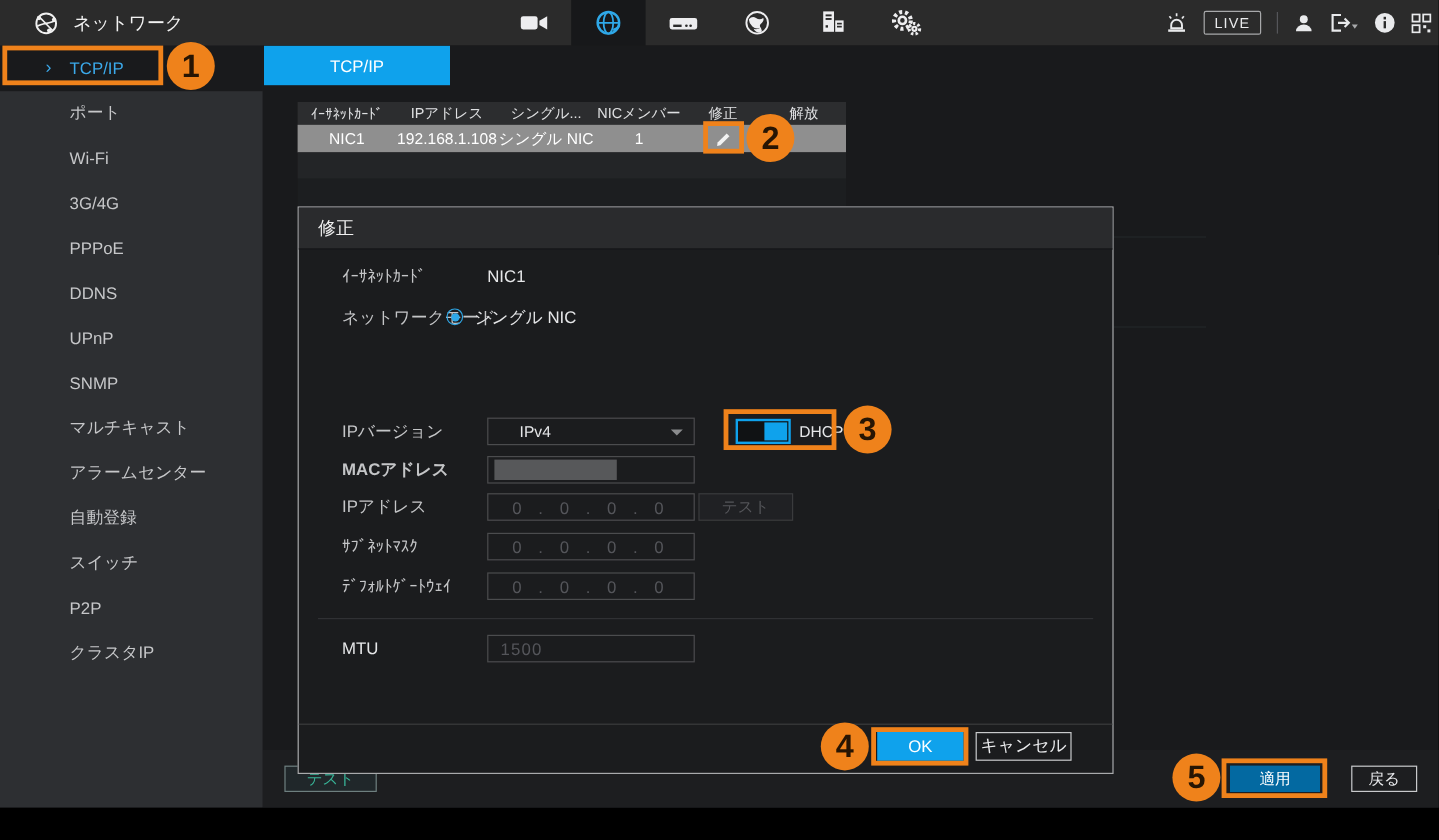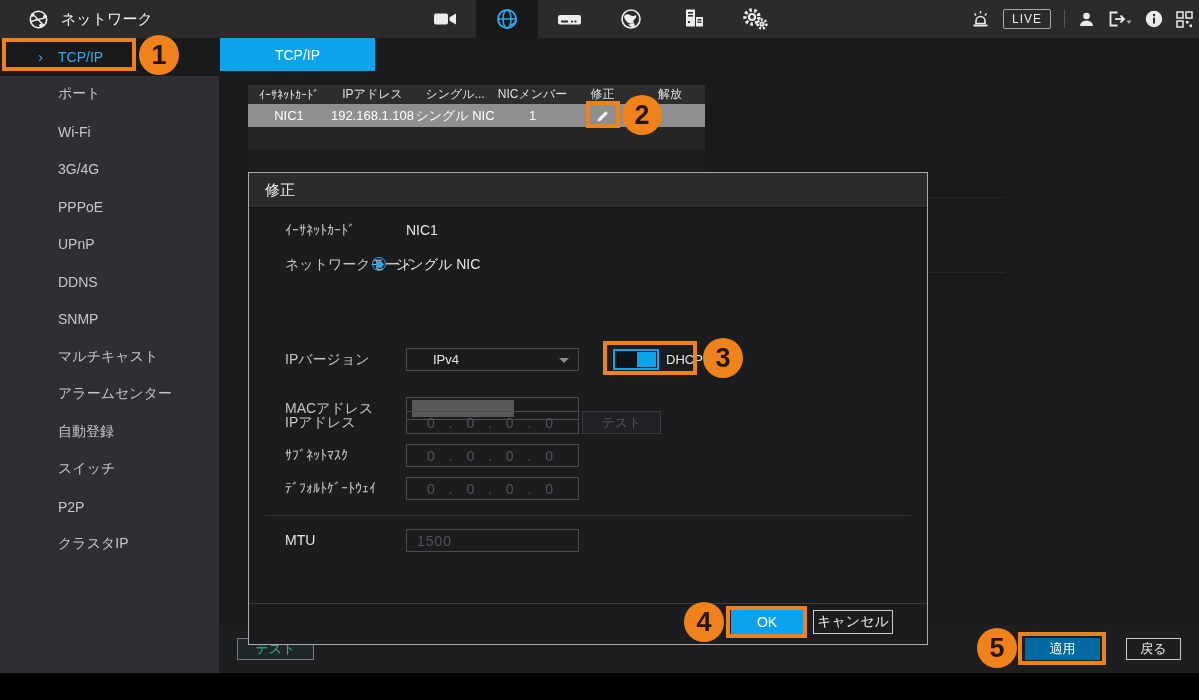"UPnP" div.side-item { order: before "DDNS" -> after "DDNS" }
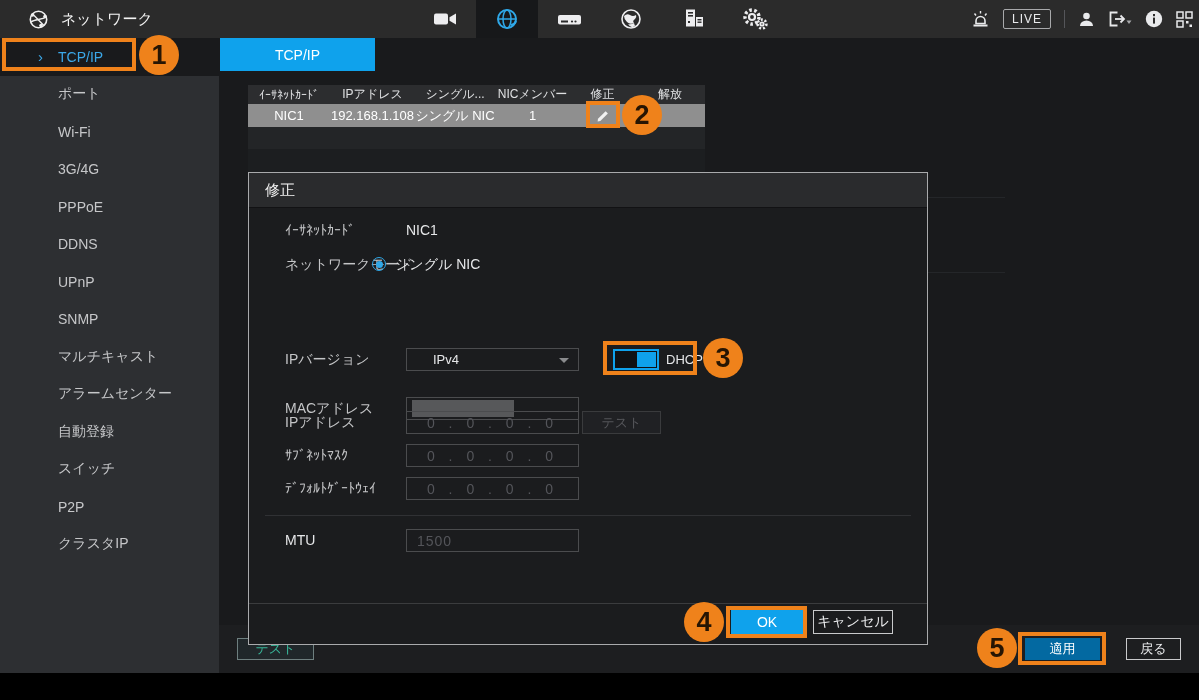"MACアドレス" div.m-row { font-weight: none -> bold; top: 224px -> 207px }
